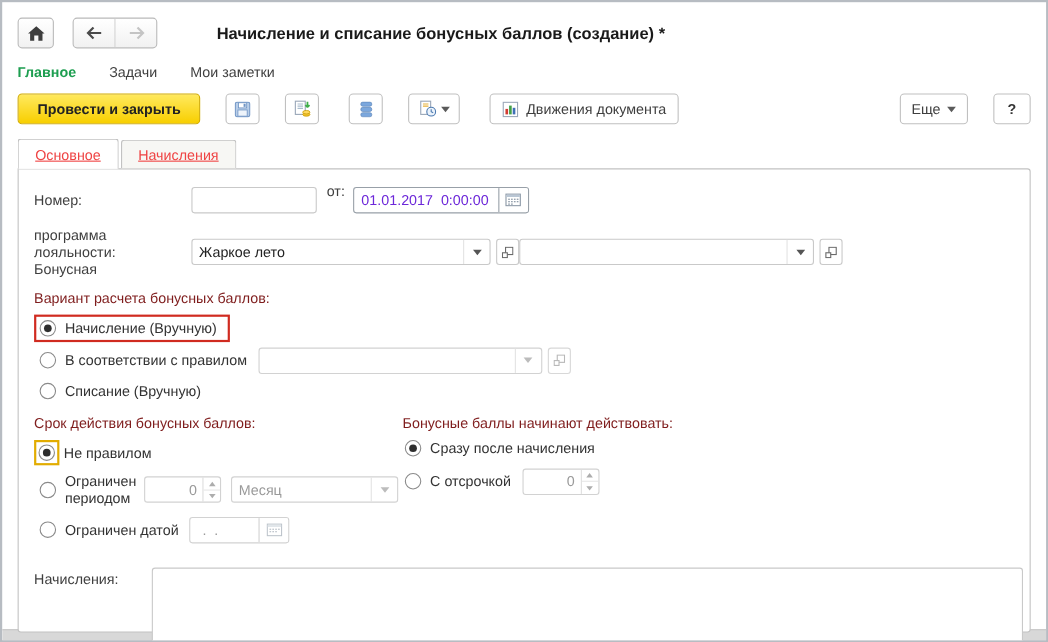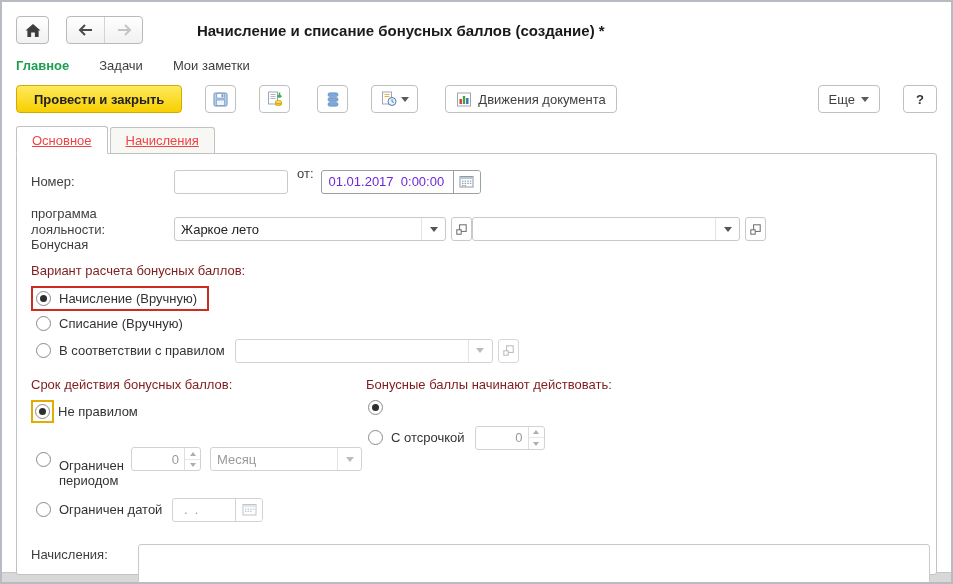"Списание (Вручную)" div.radio-row { order: before "В соответствии с правилом" -> after "В соответствии с правилом" }
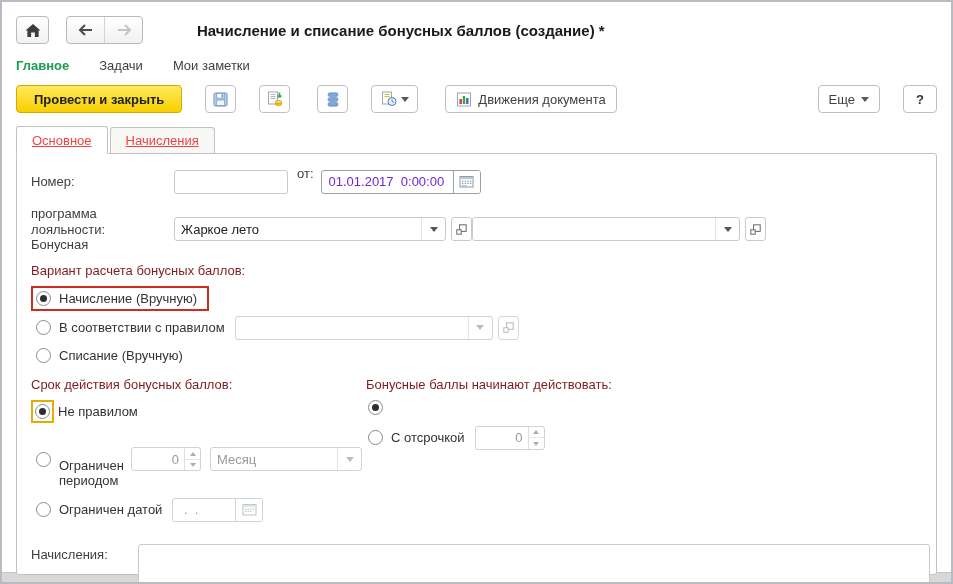"Сразу после начисления" span.rlabel { html: none -> <span>Сразу после начисления</span> }
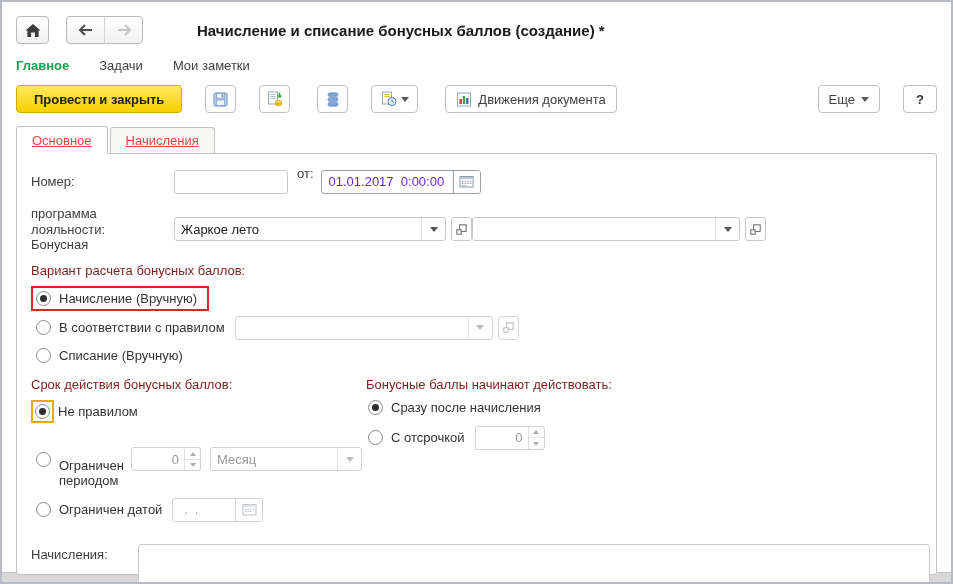"Ограничен" .sub-lbl { margin-top: 28px -> none }
